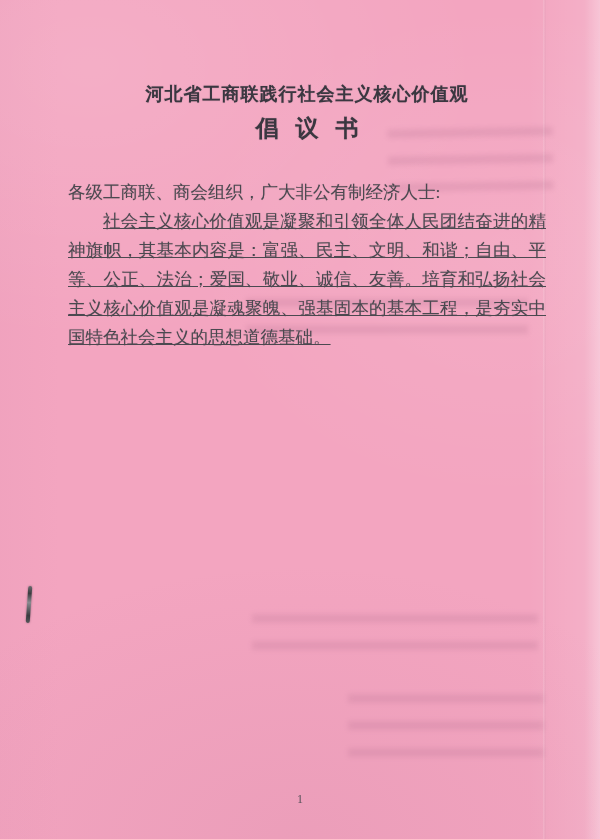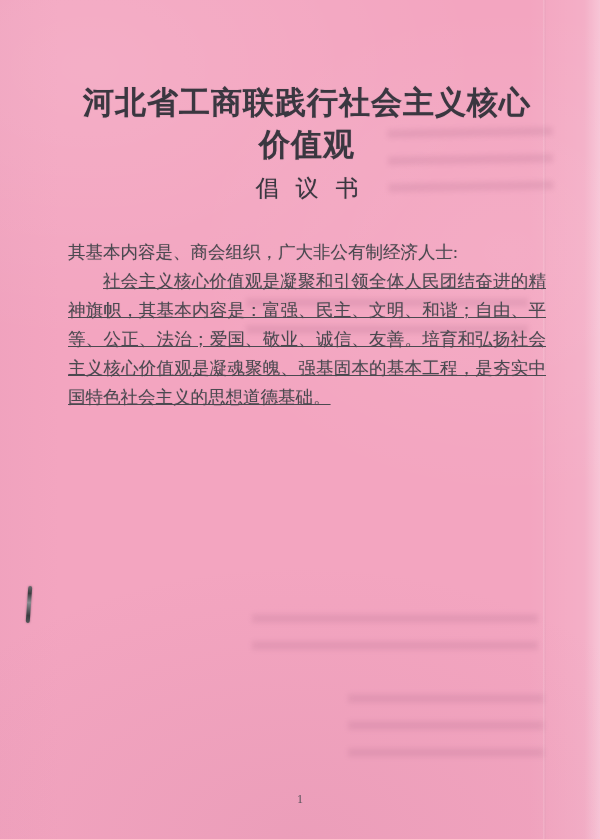"河北省工商联践行社会主义核心价值观" .title-line1 { font-size: 31px -> 18px }
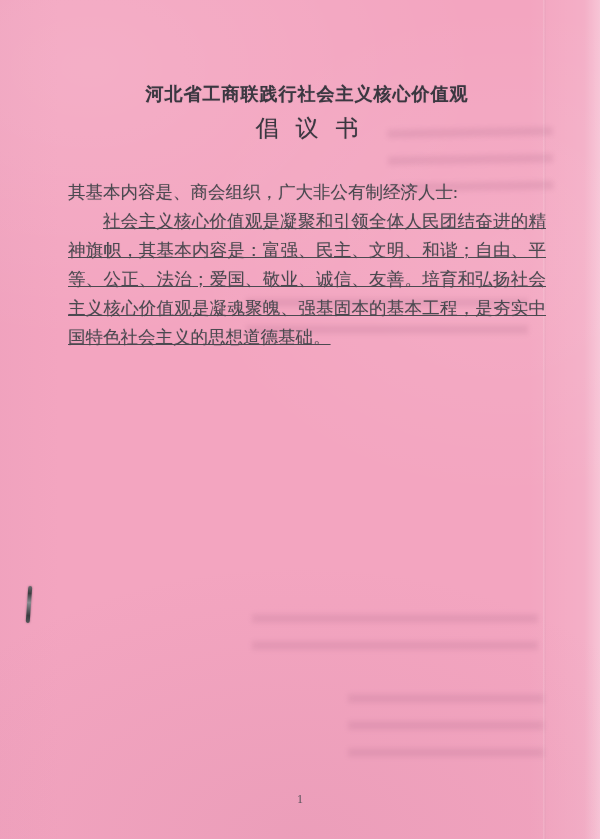"倡议书" .title-line2 { font-weight: normal -> bold }
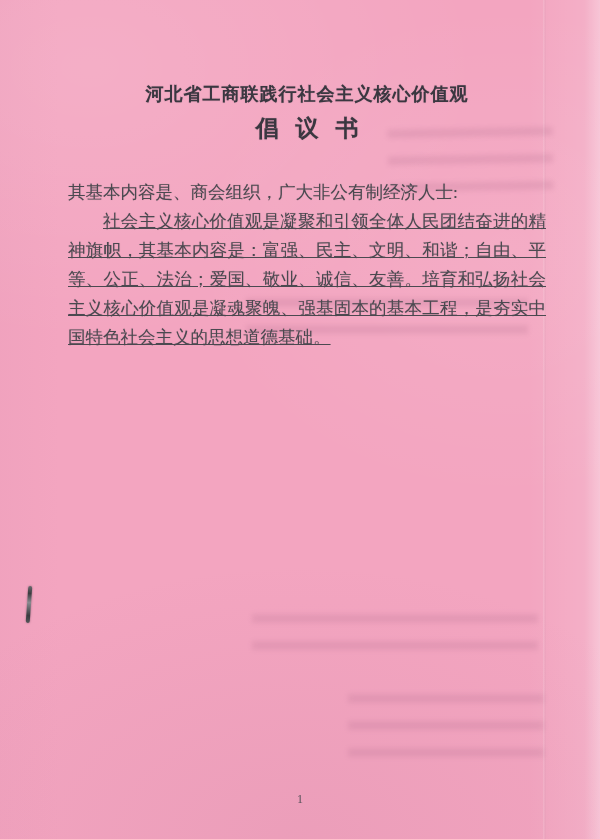"其基本内容是、商会组织，广大非公有制经济人士:" p.salutation { text: 其基本内容是 -> 各级工商联 }
